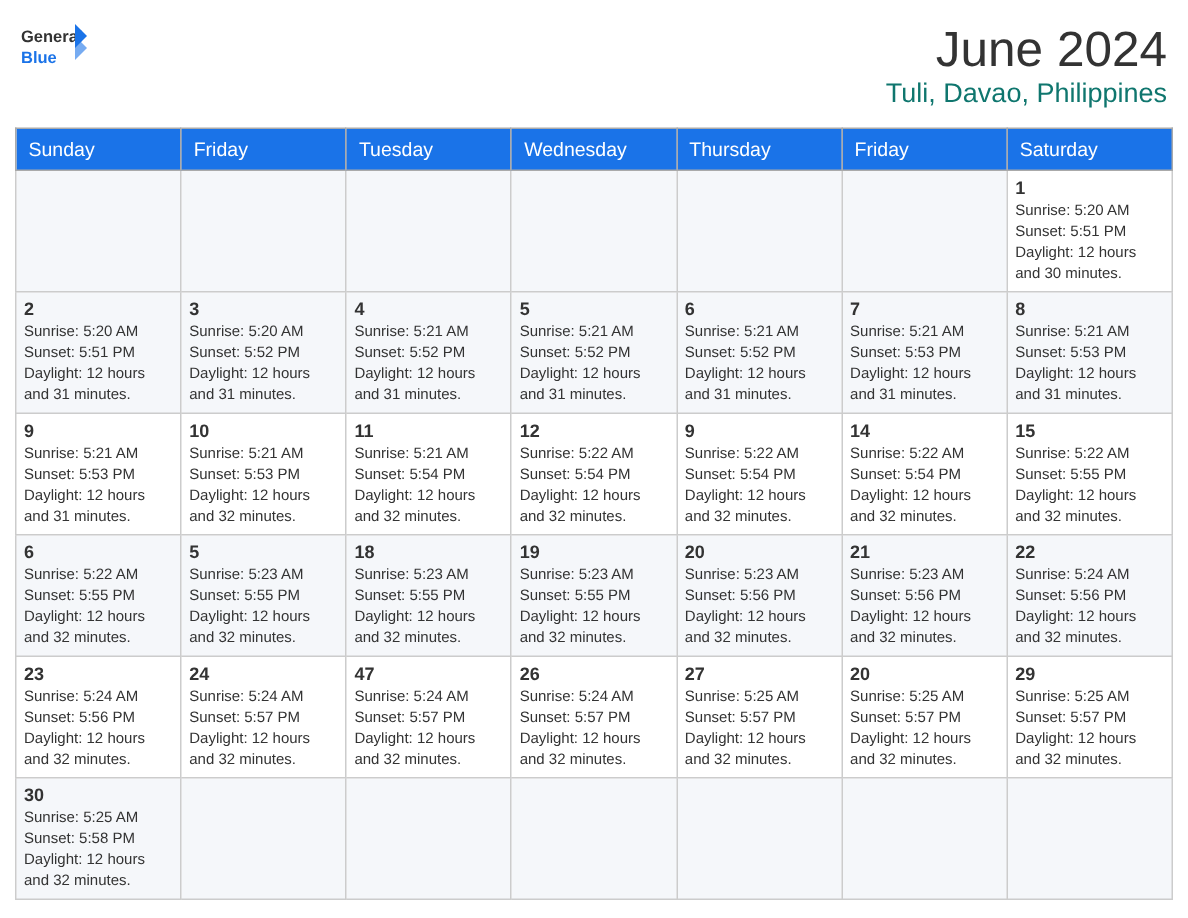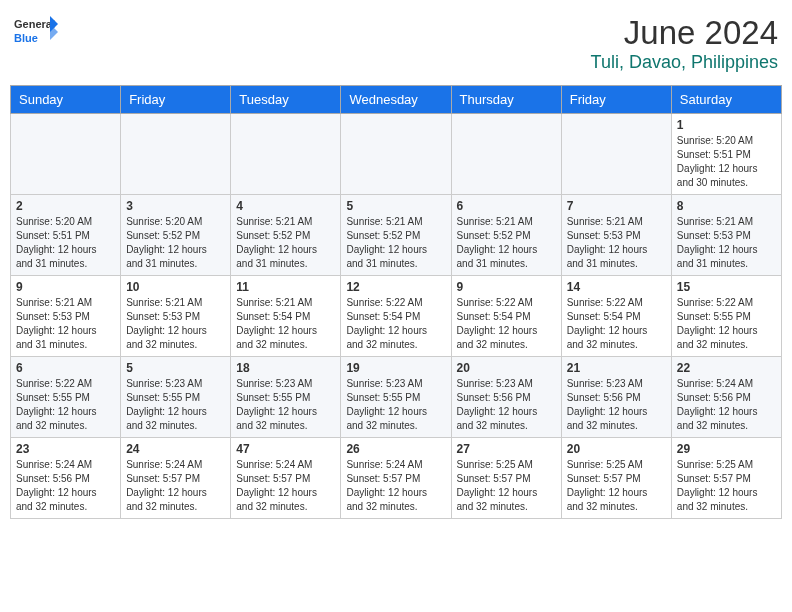"30" tr { html: none -> <tr> <td> <span>30</span> <div>Sunrise: 5:25 AM Sunset: 5:58 PM Daylight: 12 hours and 32 minutes.</div> </td> <td></td> <td></td> <td></td> <td></td> <td></td> <td></td> </tr> }
